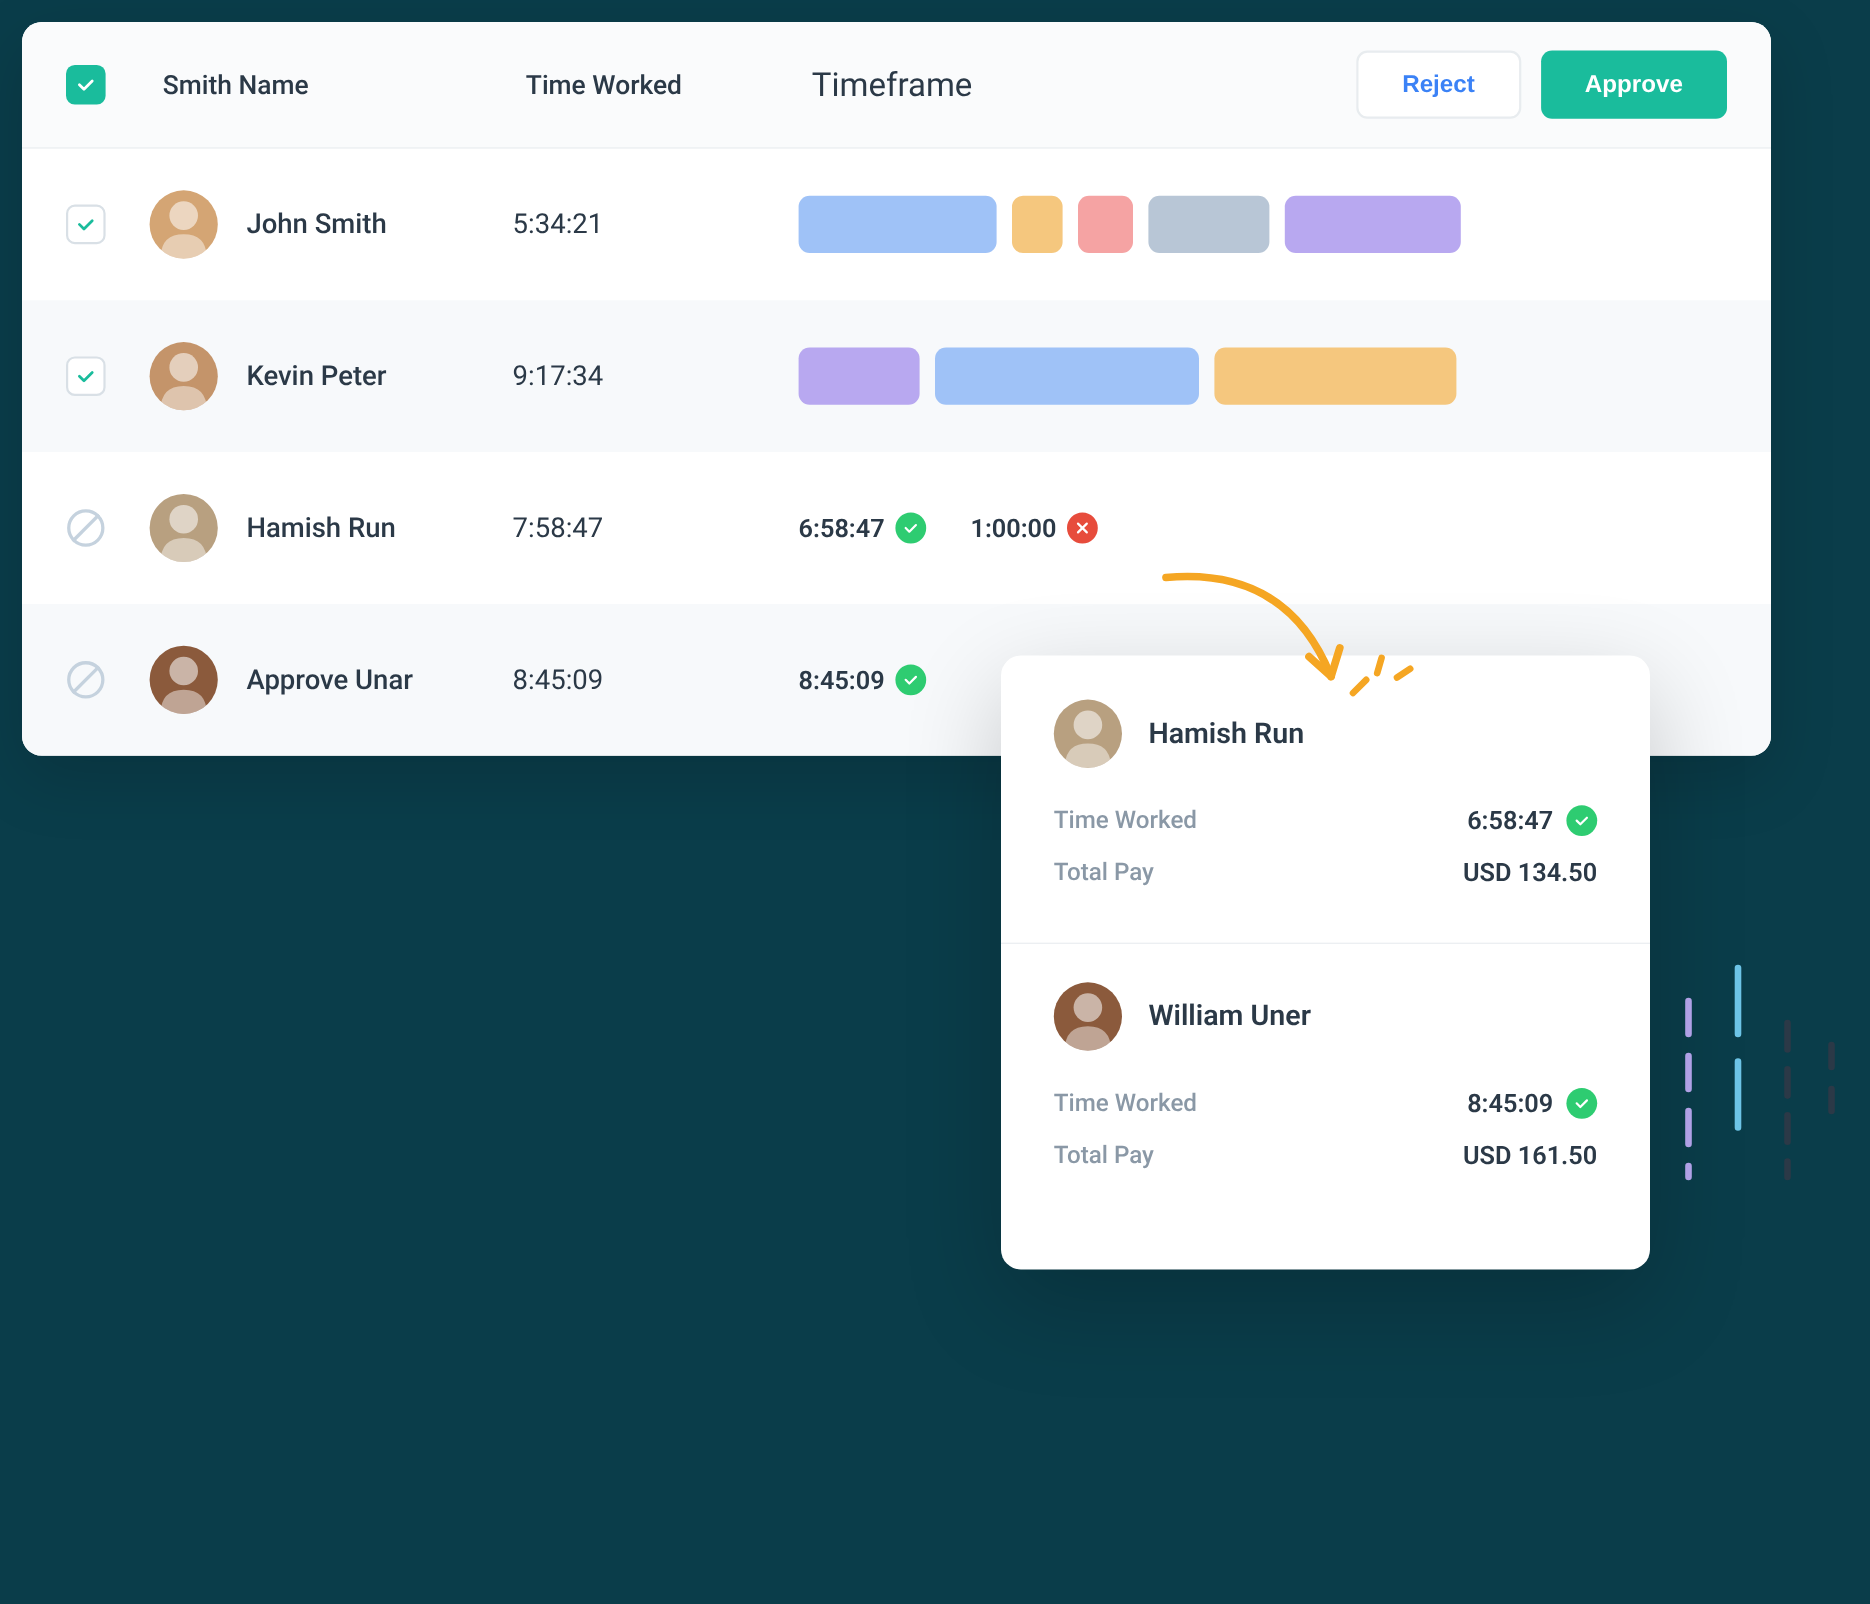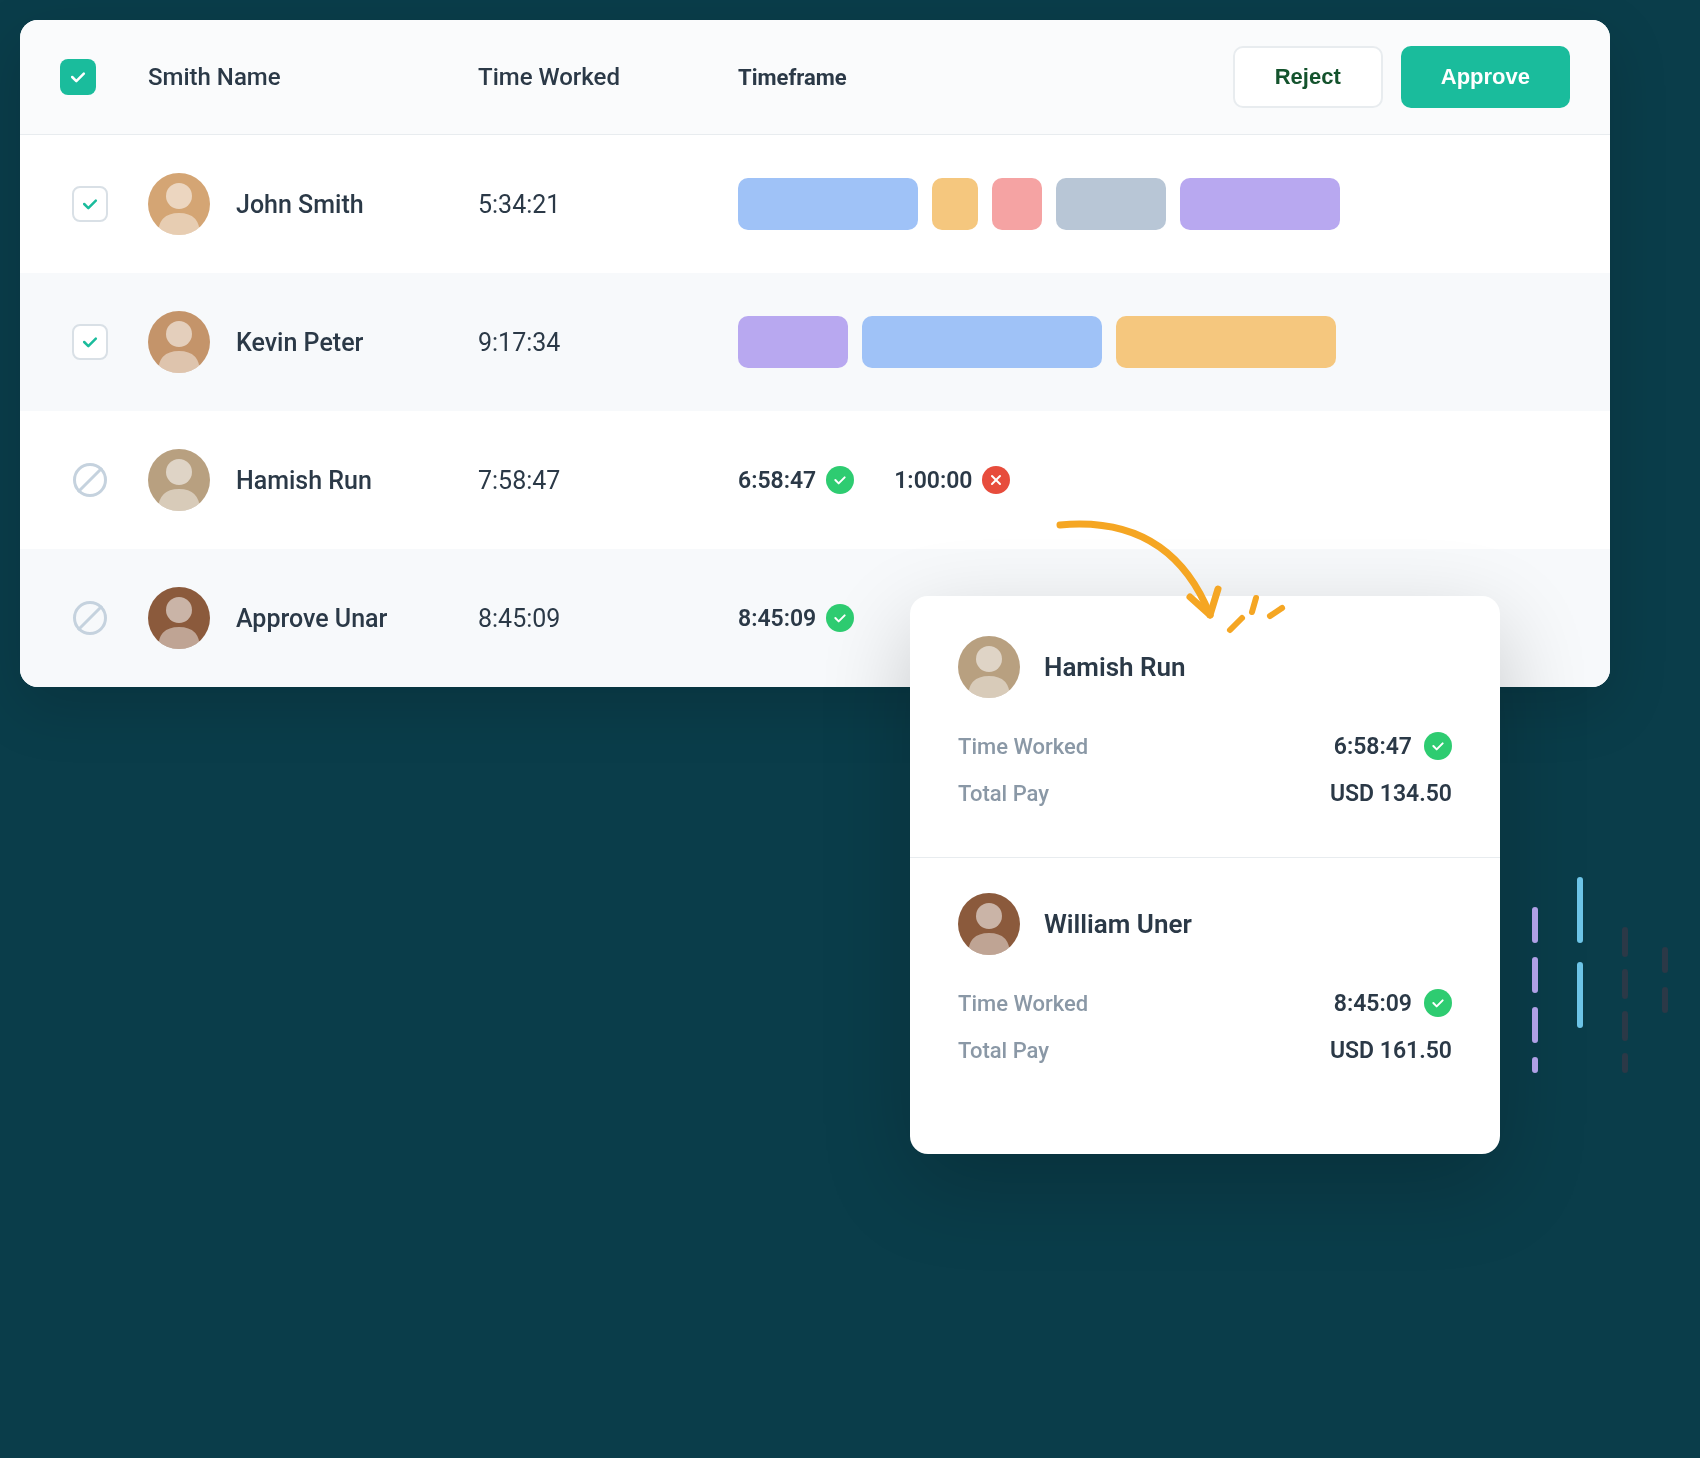"Timeframe" .col-frame { font-size: 22px -> 30px; font-weight: 700 -> 400 }
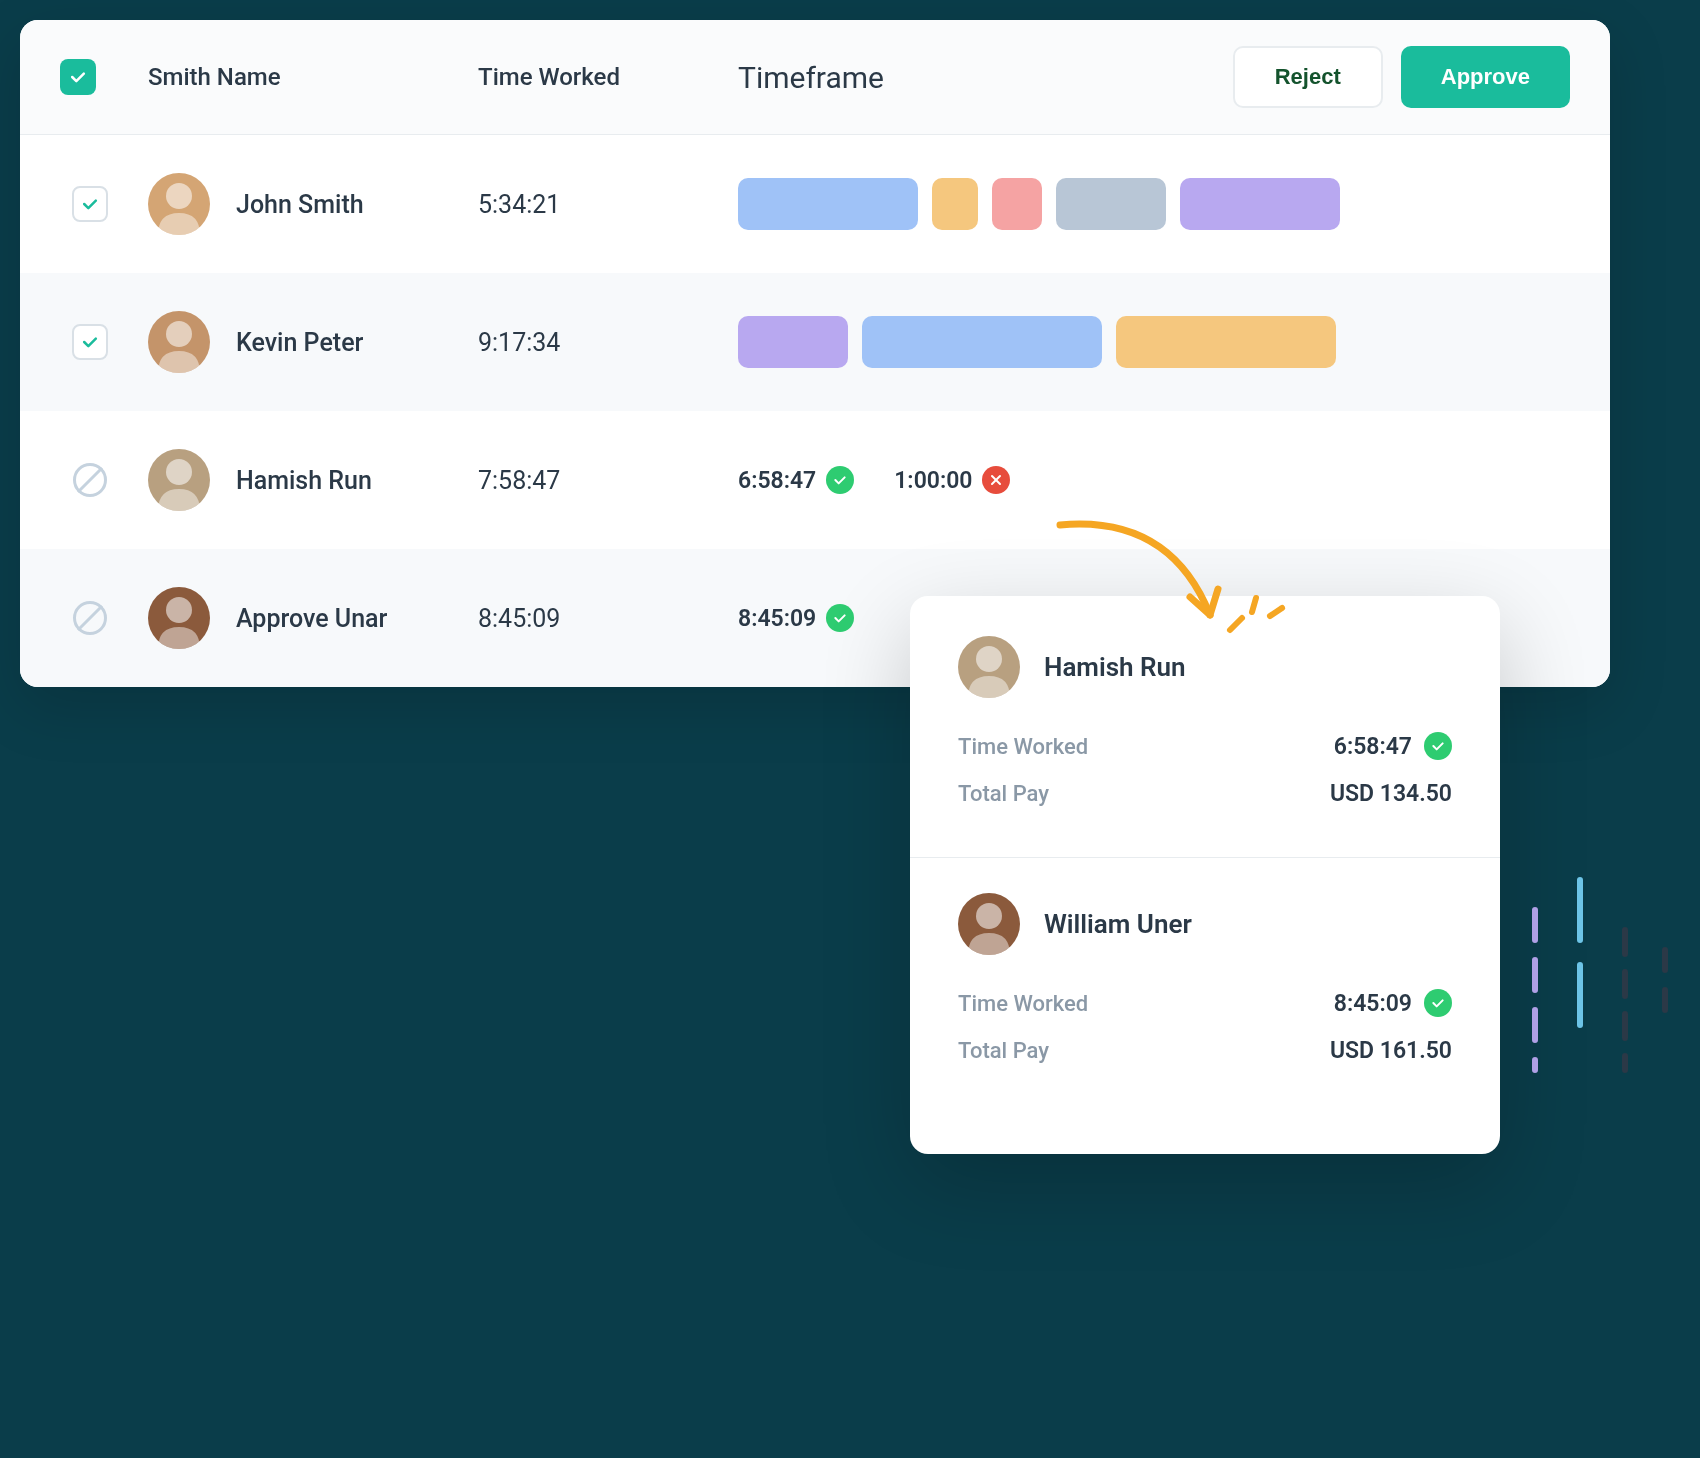"Reject" .btn-reject { color: #14532d -> #3b82f6 }
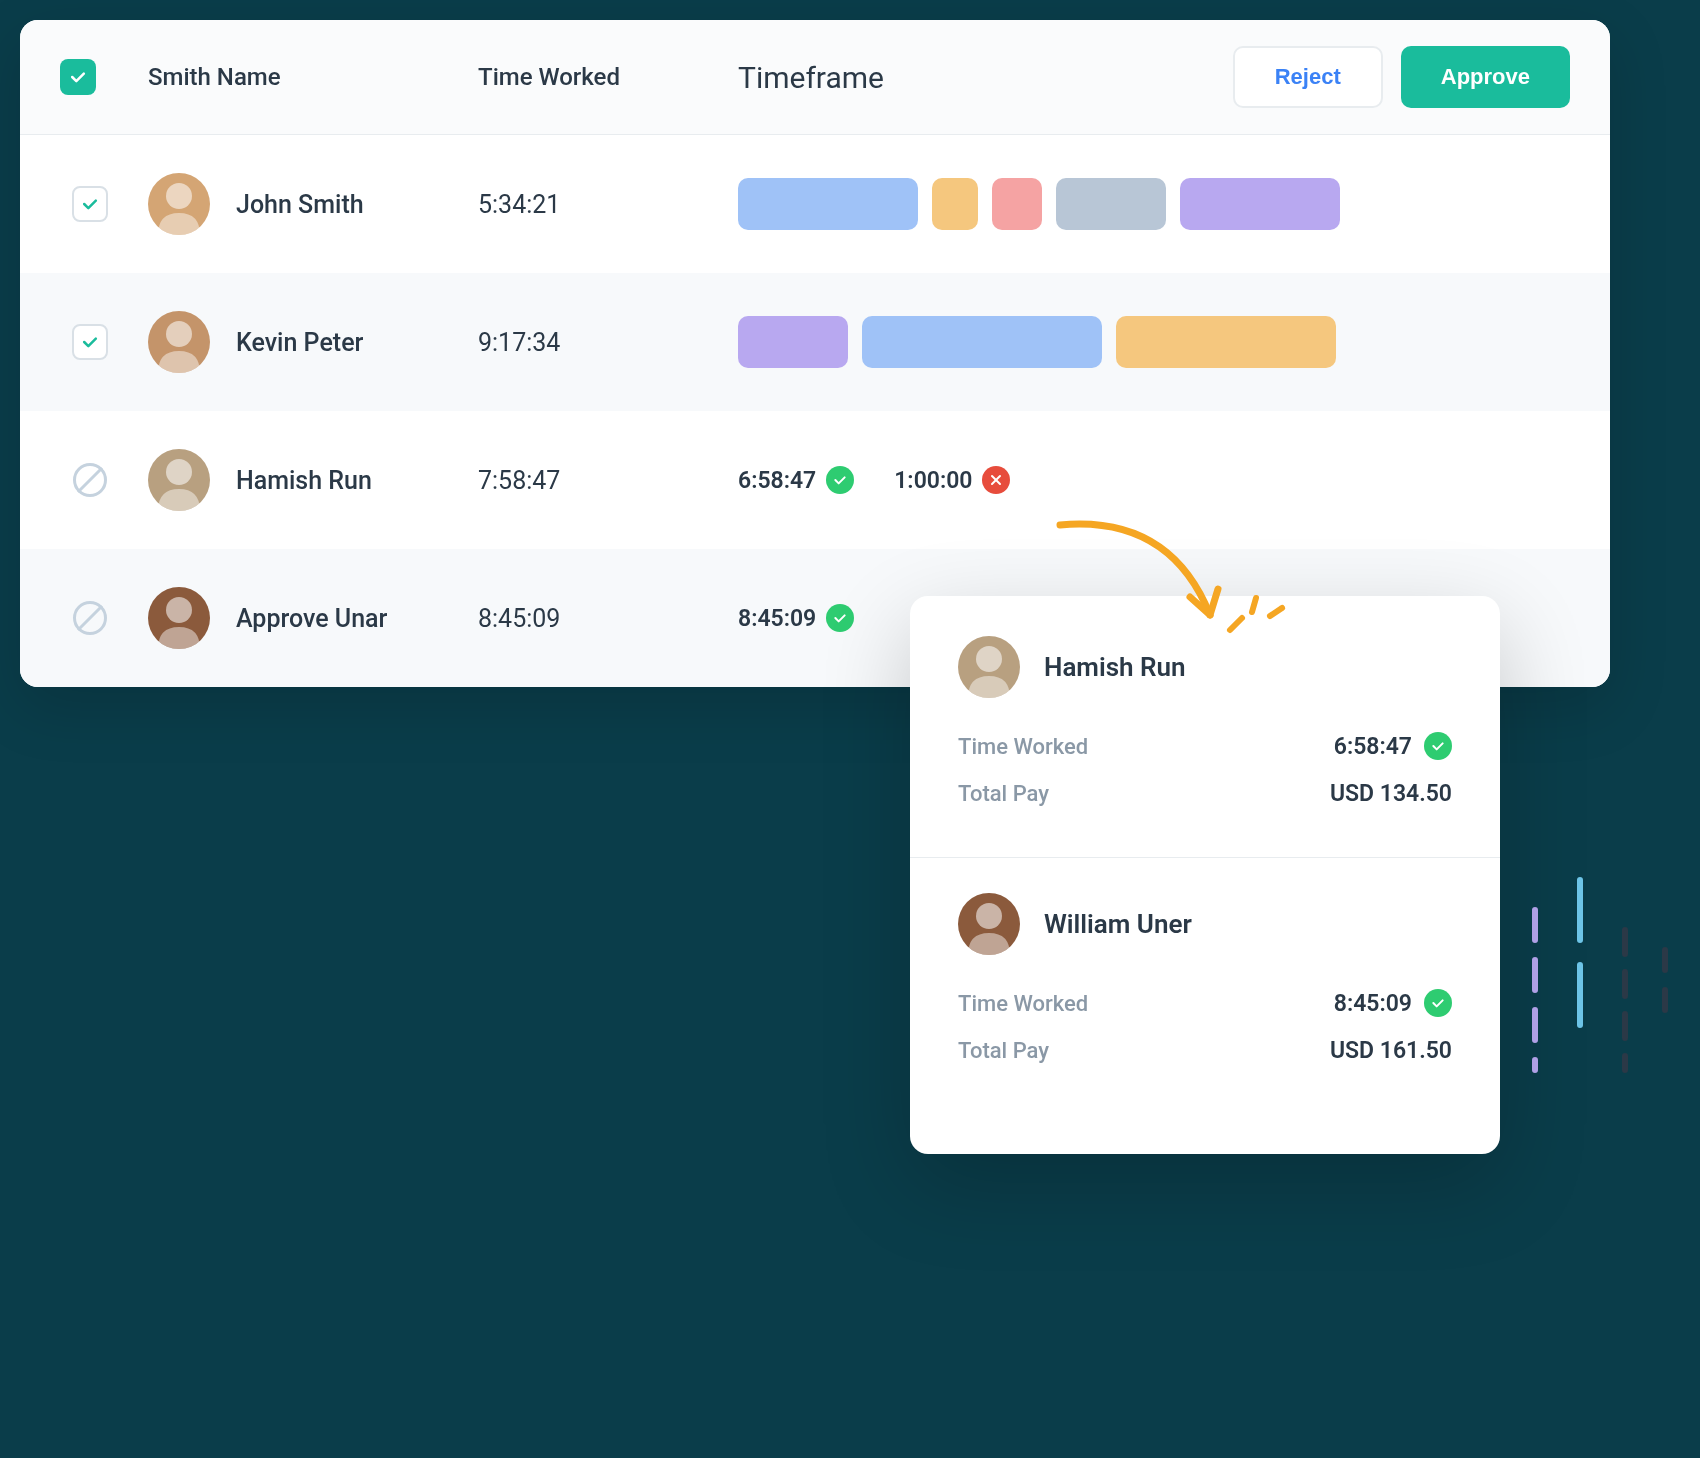"John Smith" .row { padding: 38px 52px -> 38px 40px }
